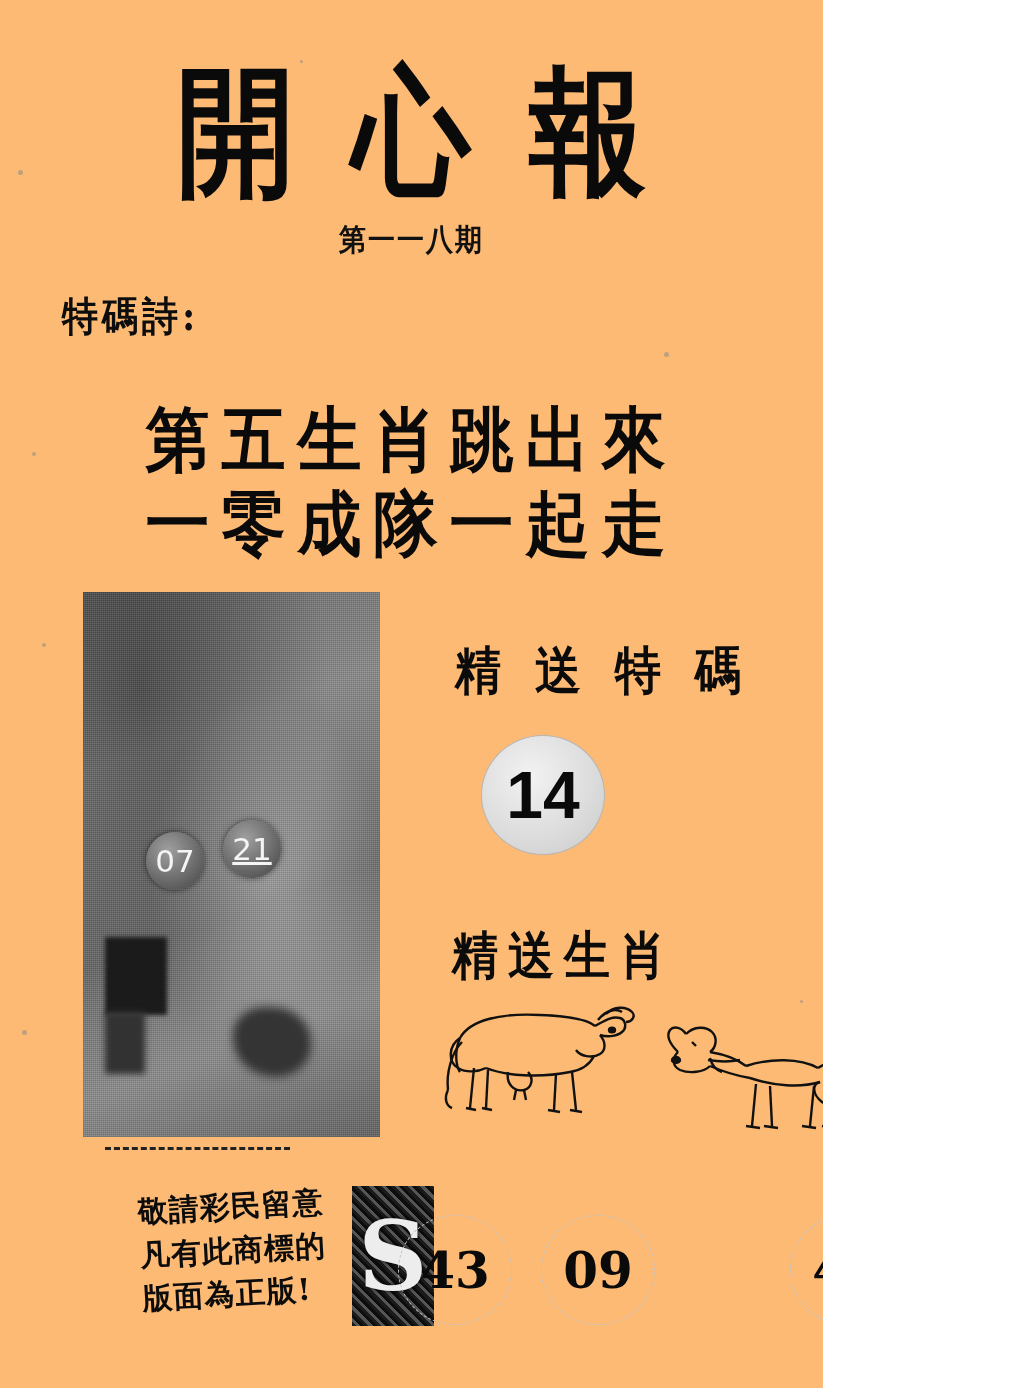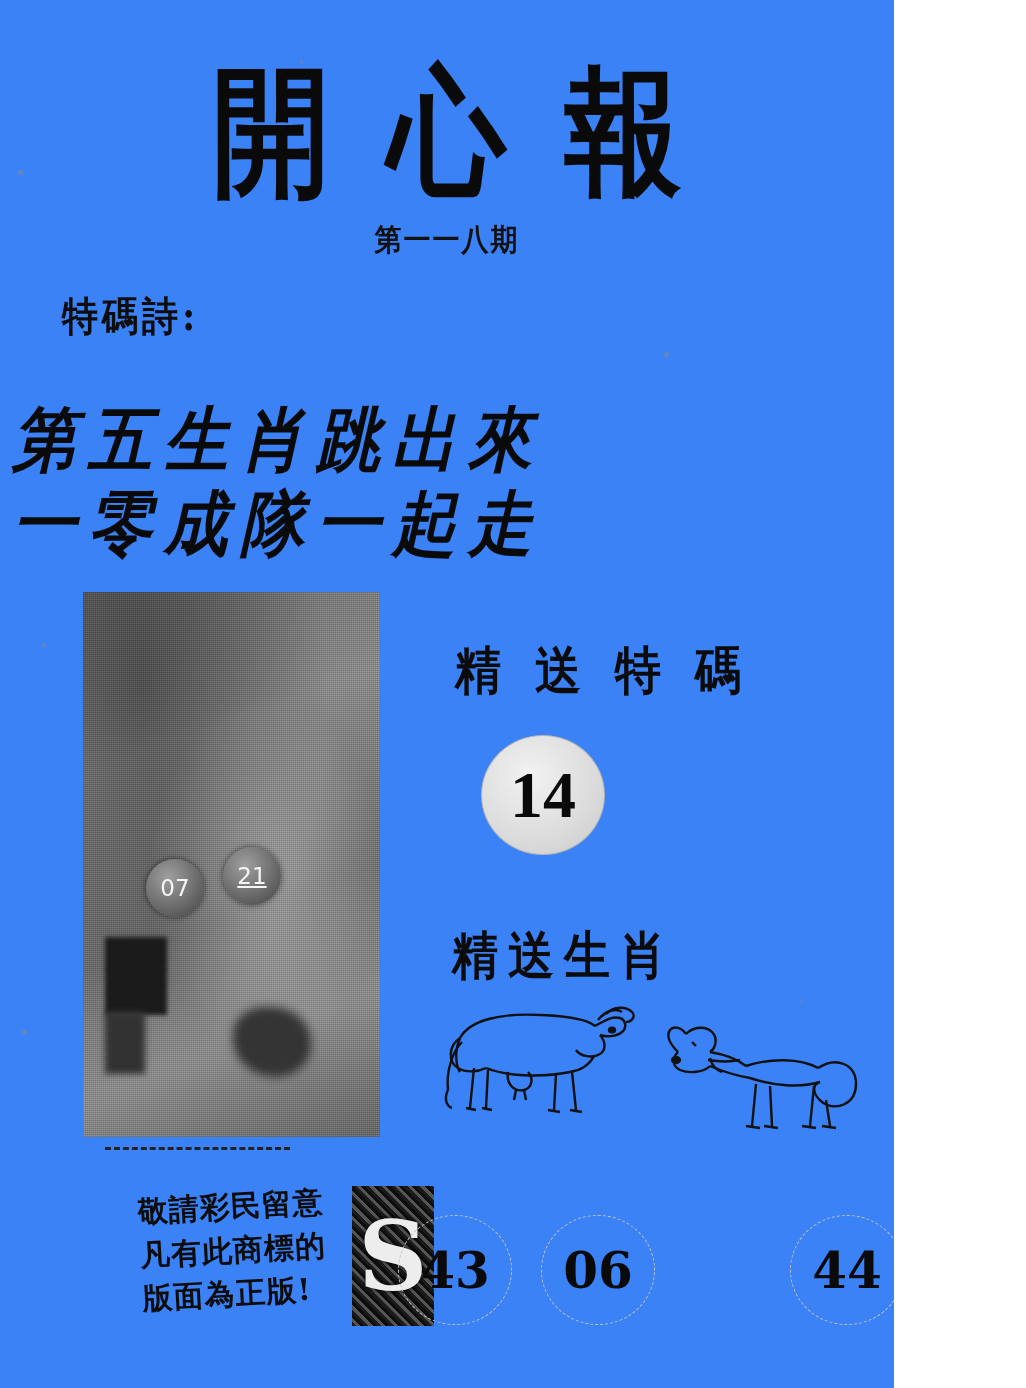"開心報" #page { background: #3b82f6 -> #fdba74; width: 894px -> 823px }
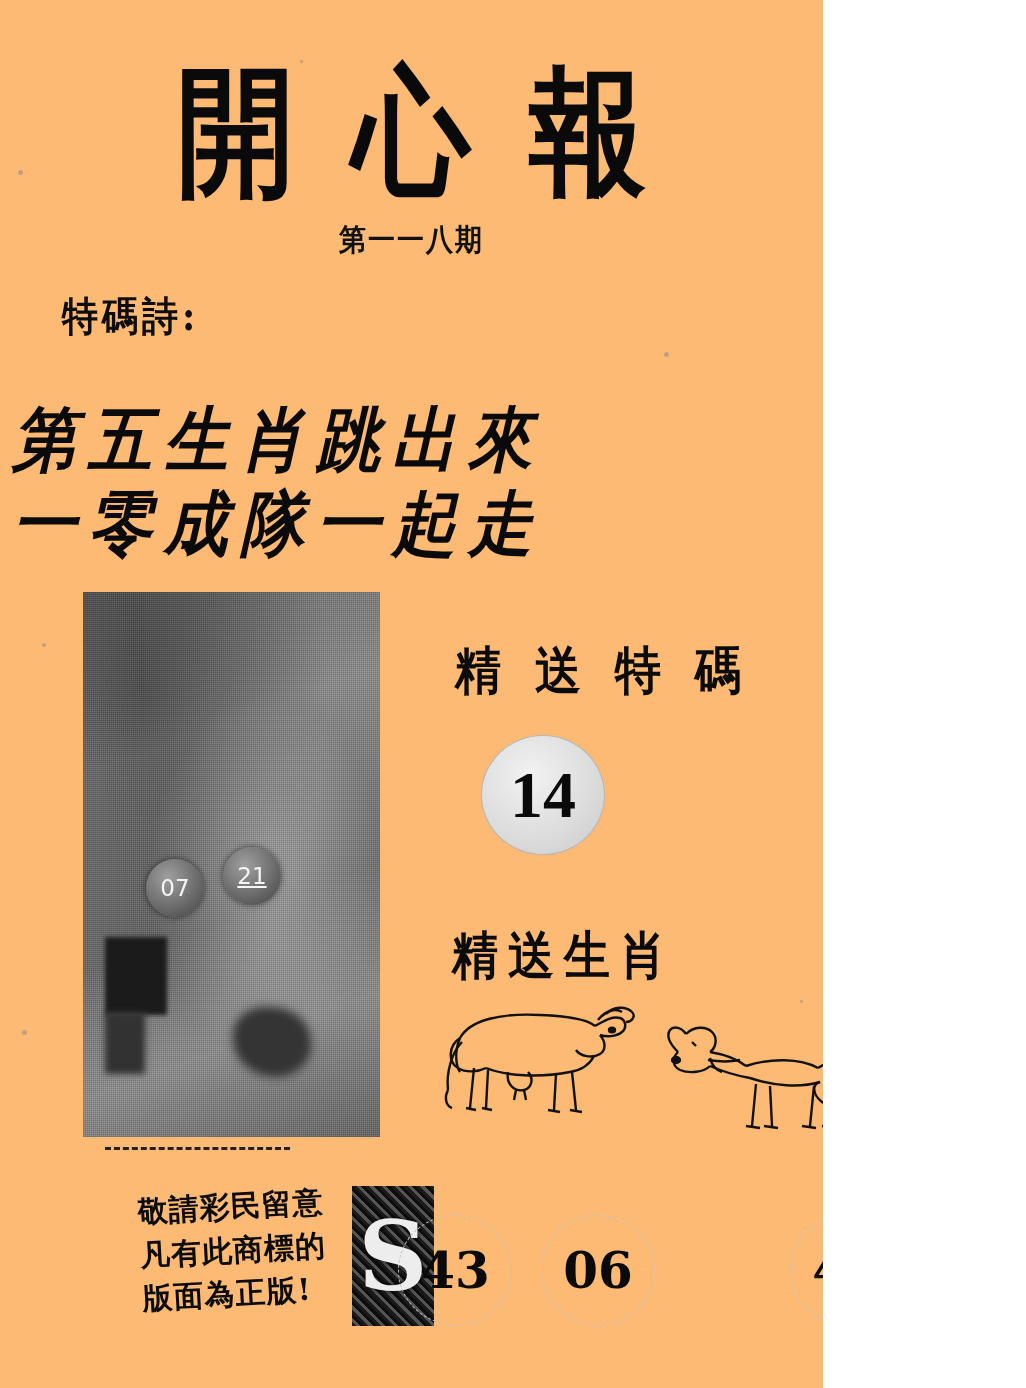"第五生肖跳出來" .poem { font-style: italic -> none; text-align: left -> center }
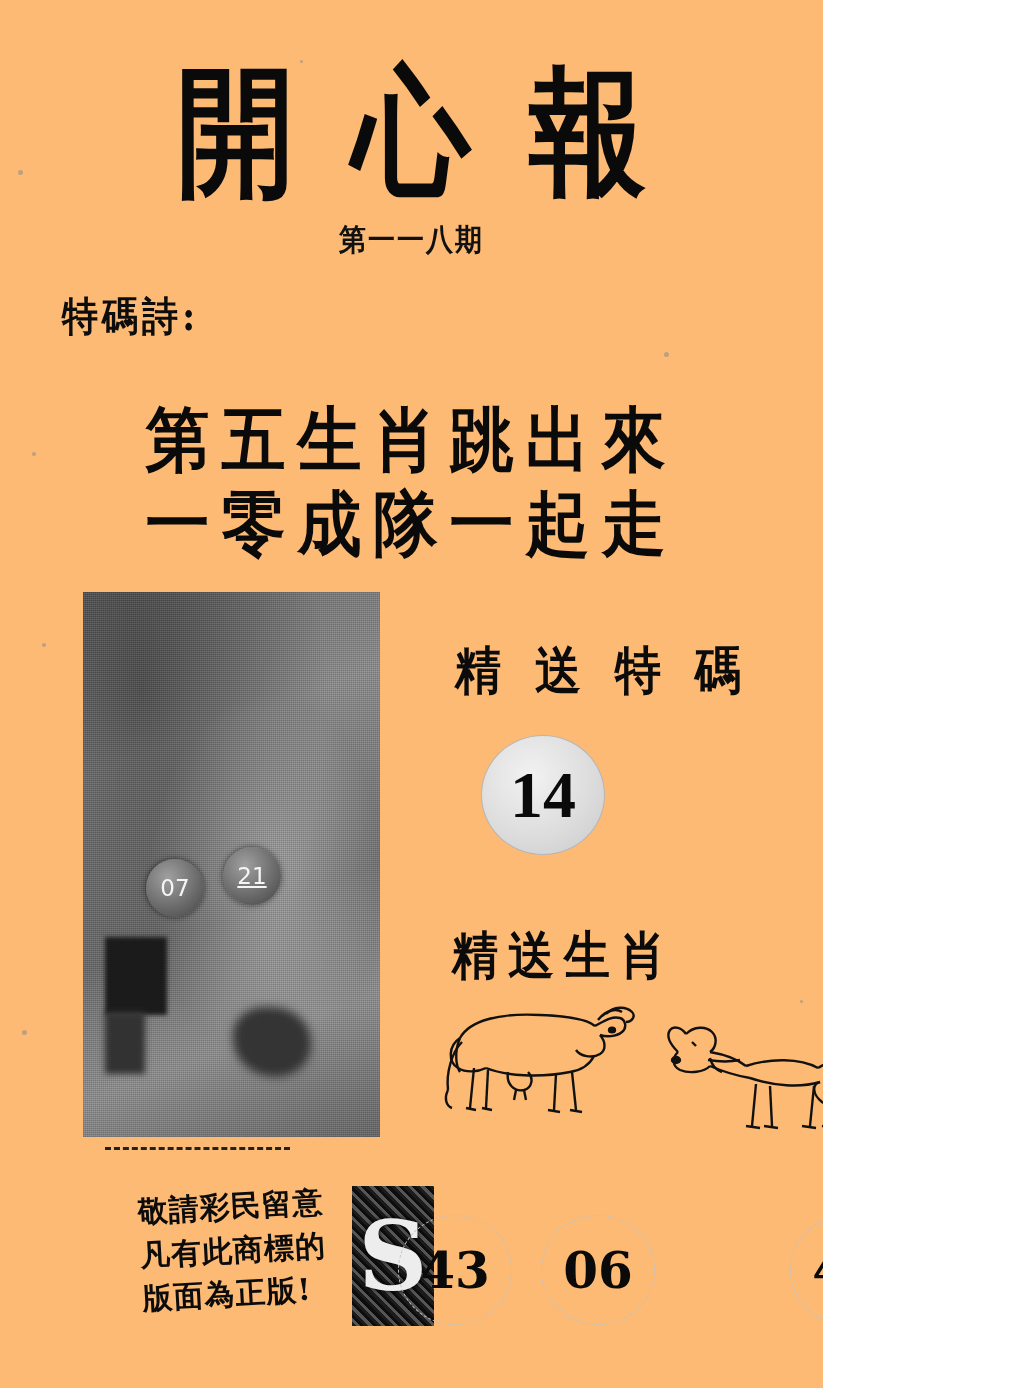"14" .big-ball { font-family: Liberation Serif, serif -> Liberation Sans, sans-serif }
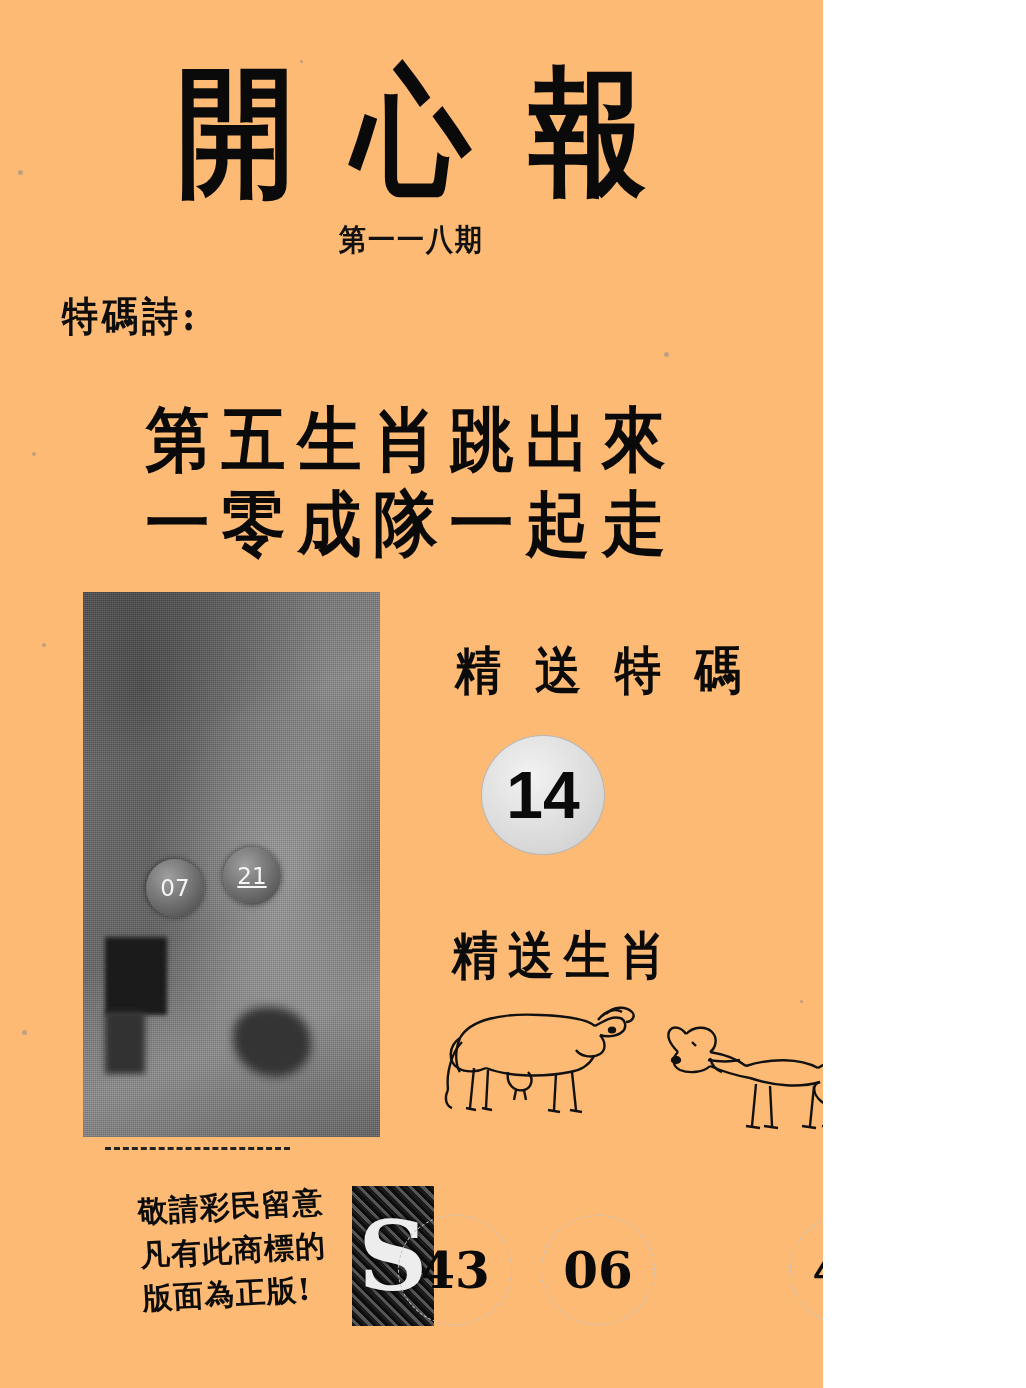"07" .photo-ball { font-size: 23px -> 31px; margin-top: 27px -> none }
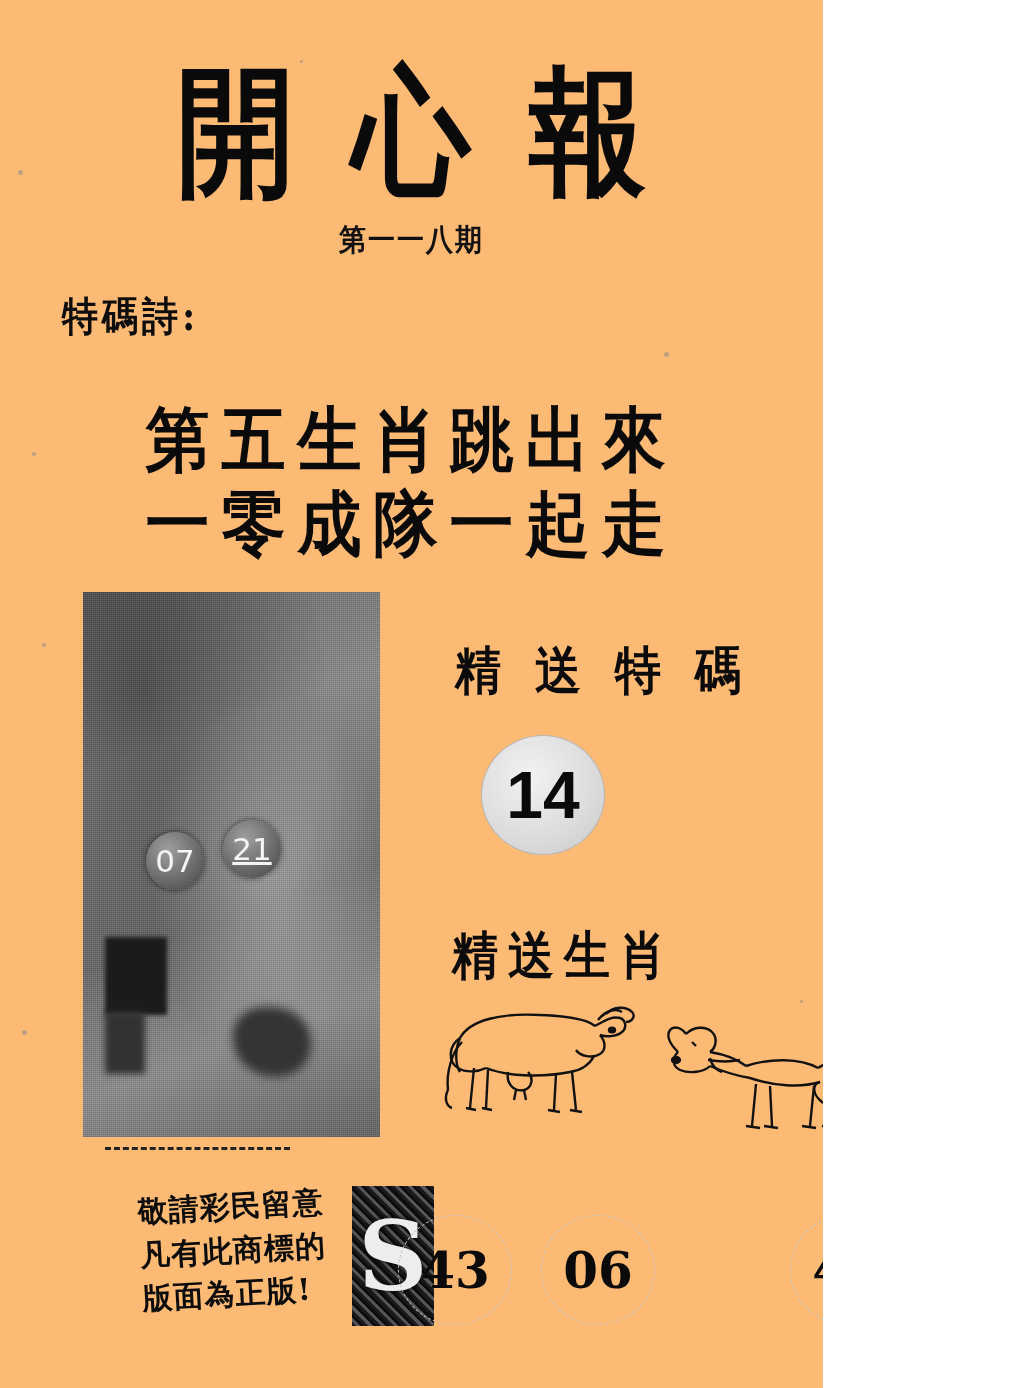"06" div.bottom-num { text: 06 -> 09 }
